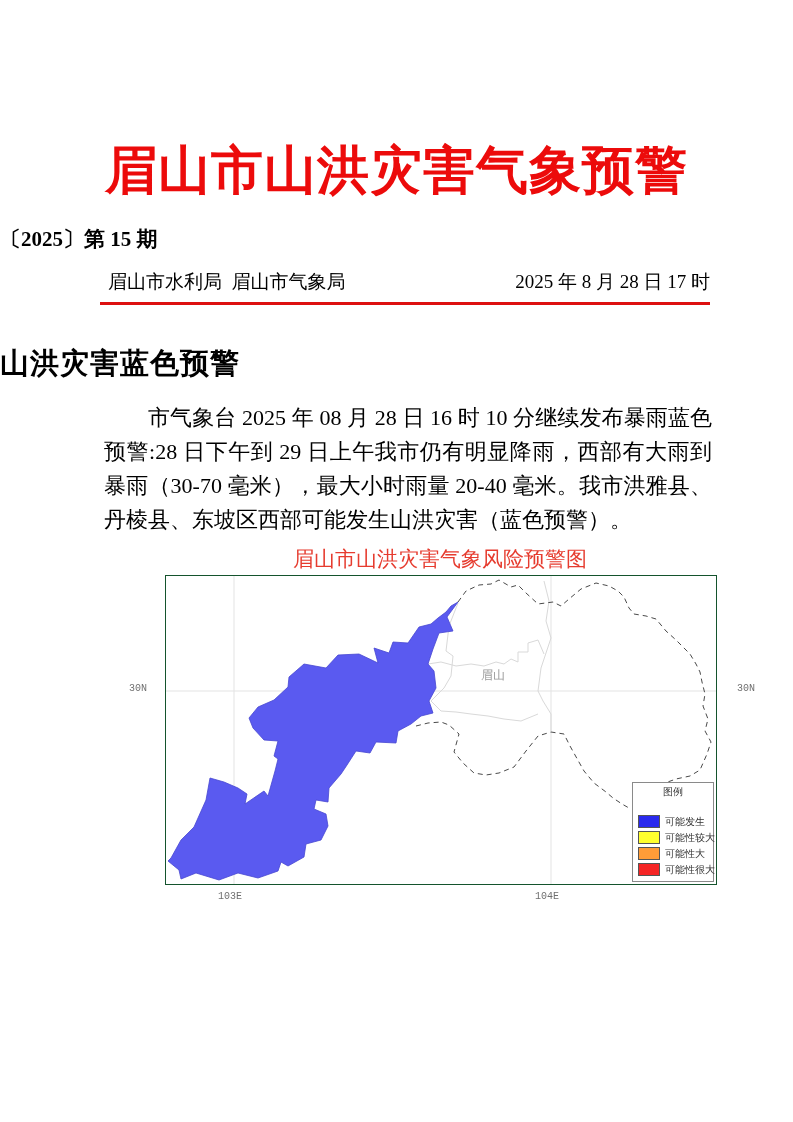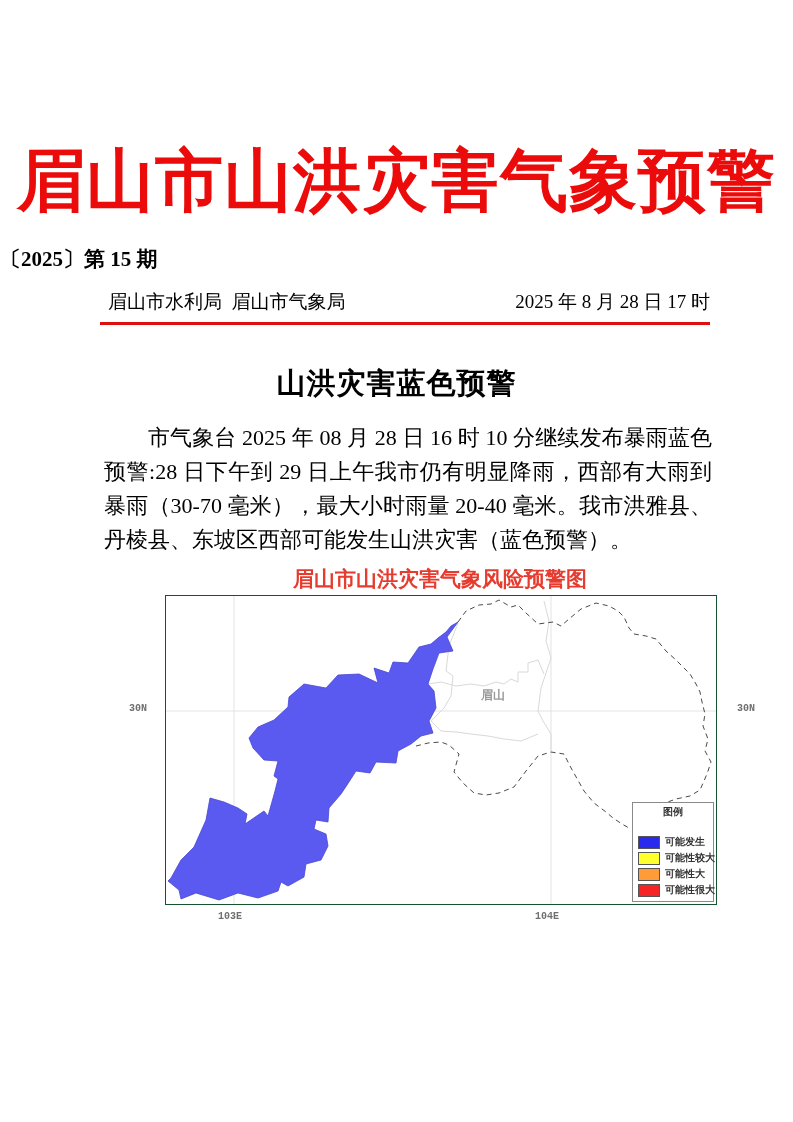"眉山市山洪灾害气象预警" .doc-title { font-size: 68px -> 52px }
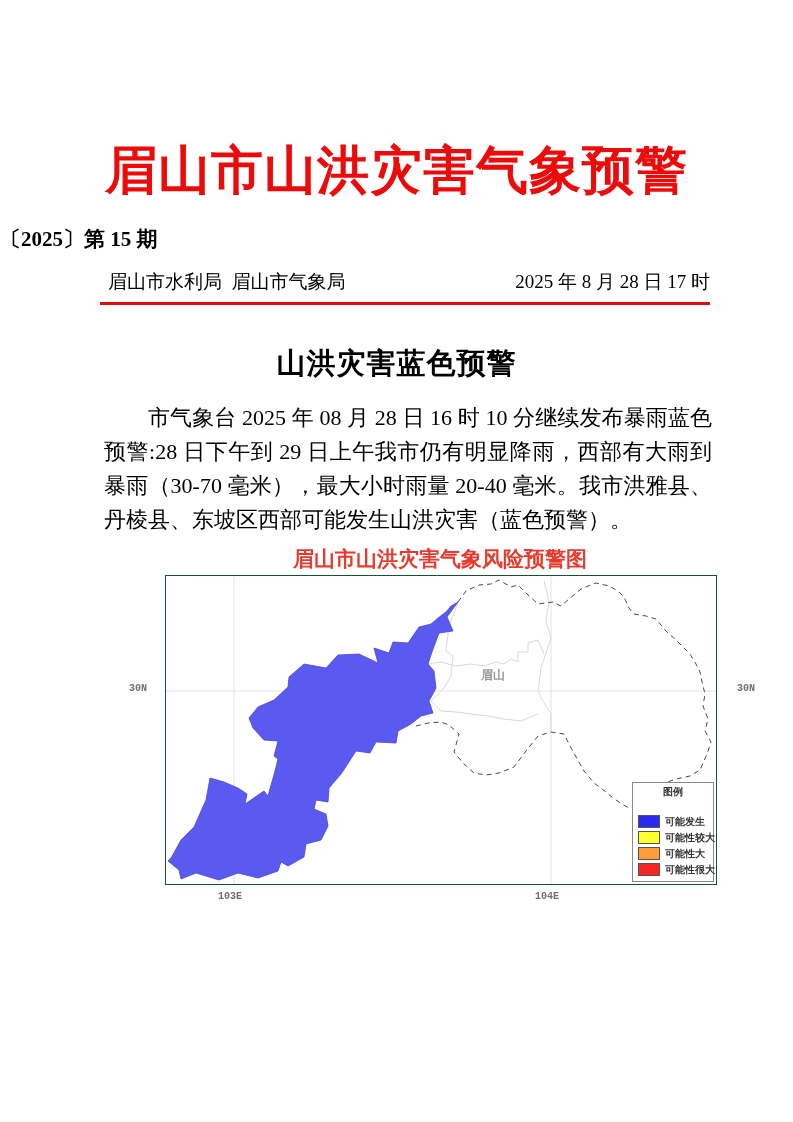"山洪灾害蓝色预警" .section-heading { text-align: center -> left }
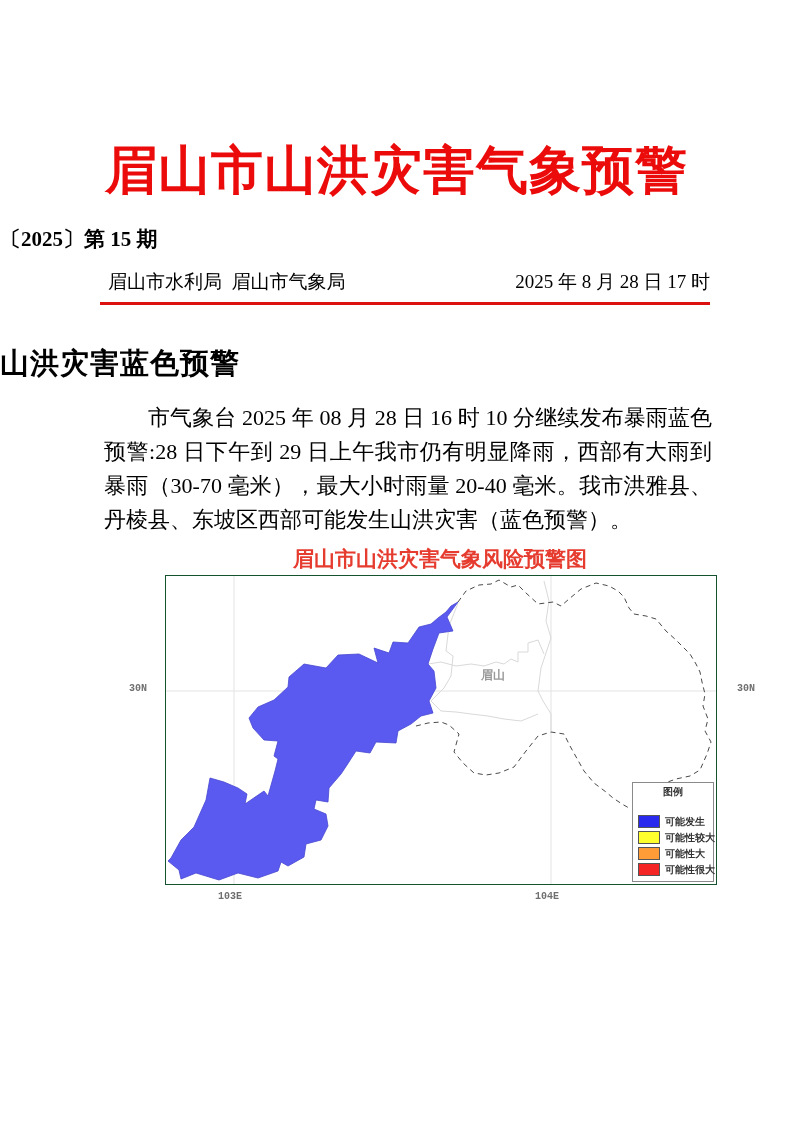"眉山市山洪灾害气象风险预警图" .map-block { font-weight: bold -> none }
